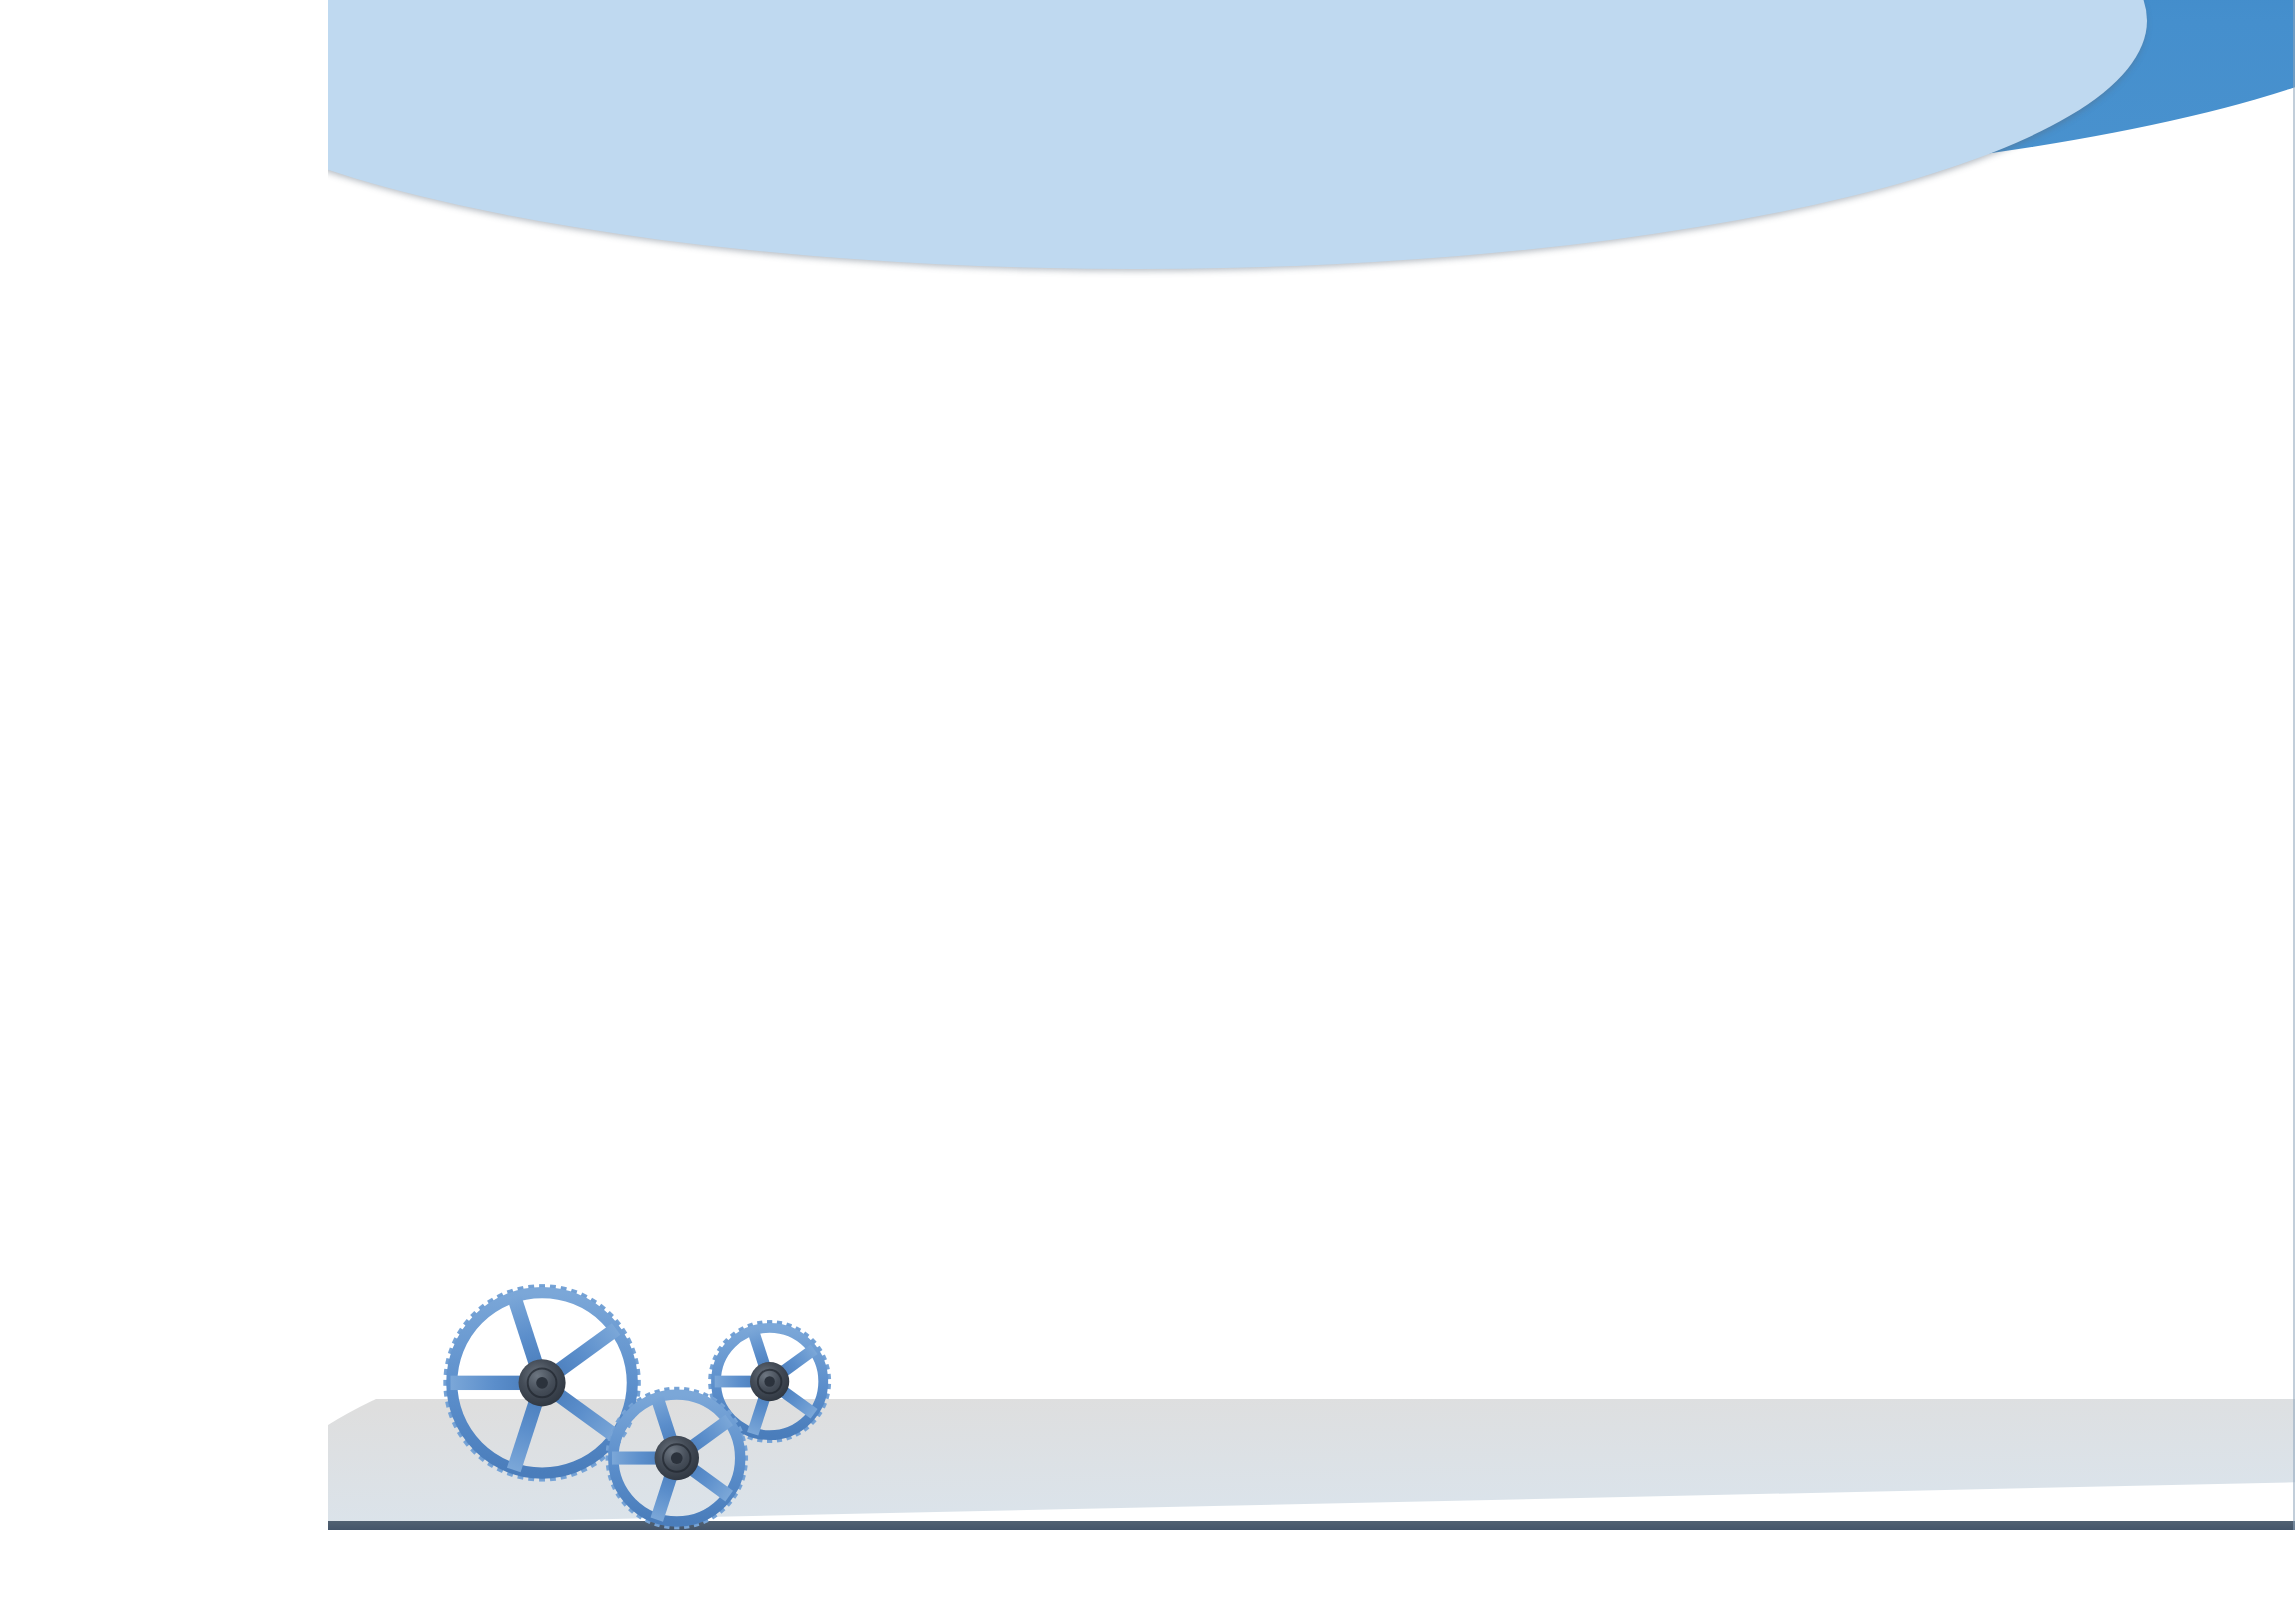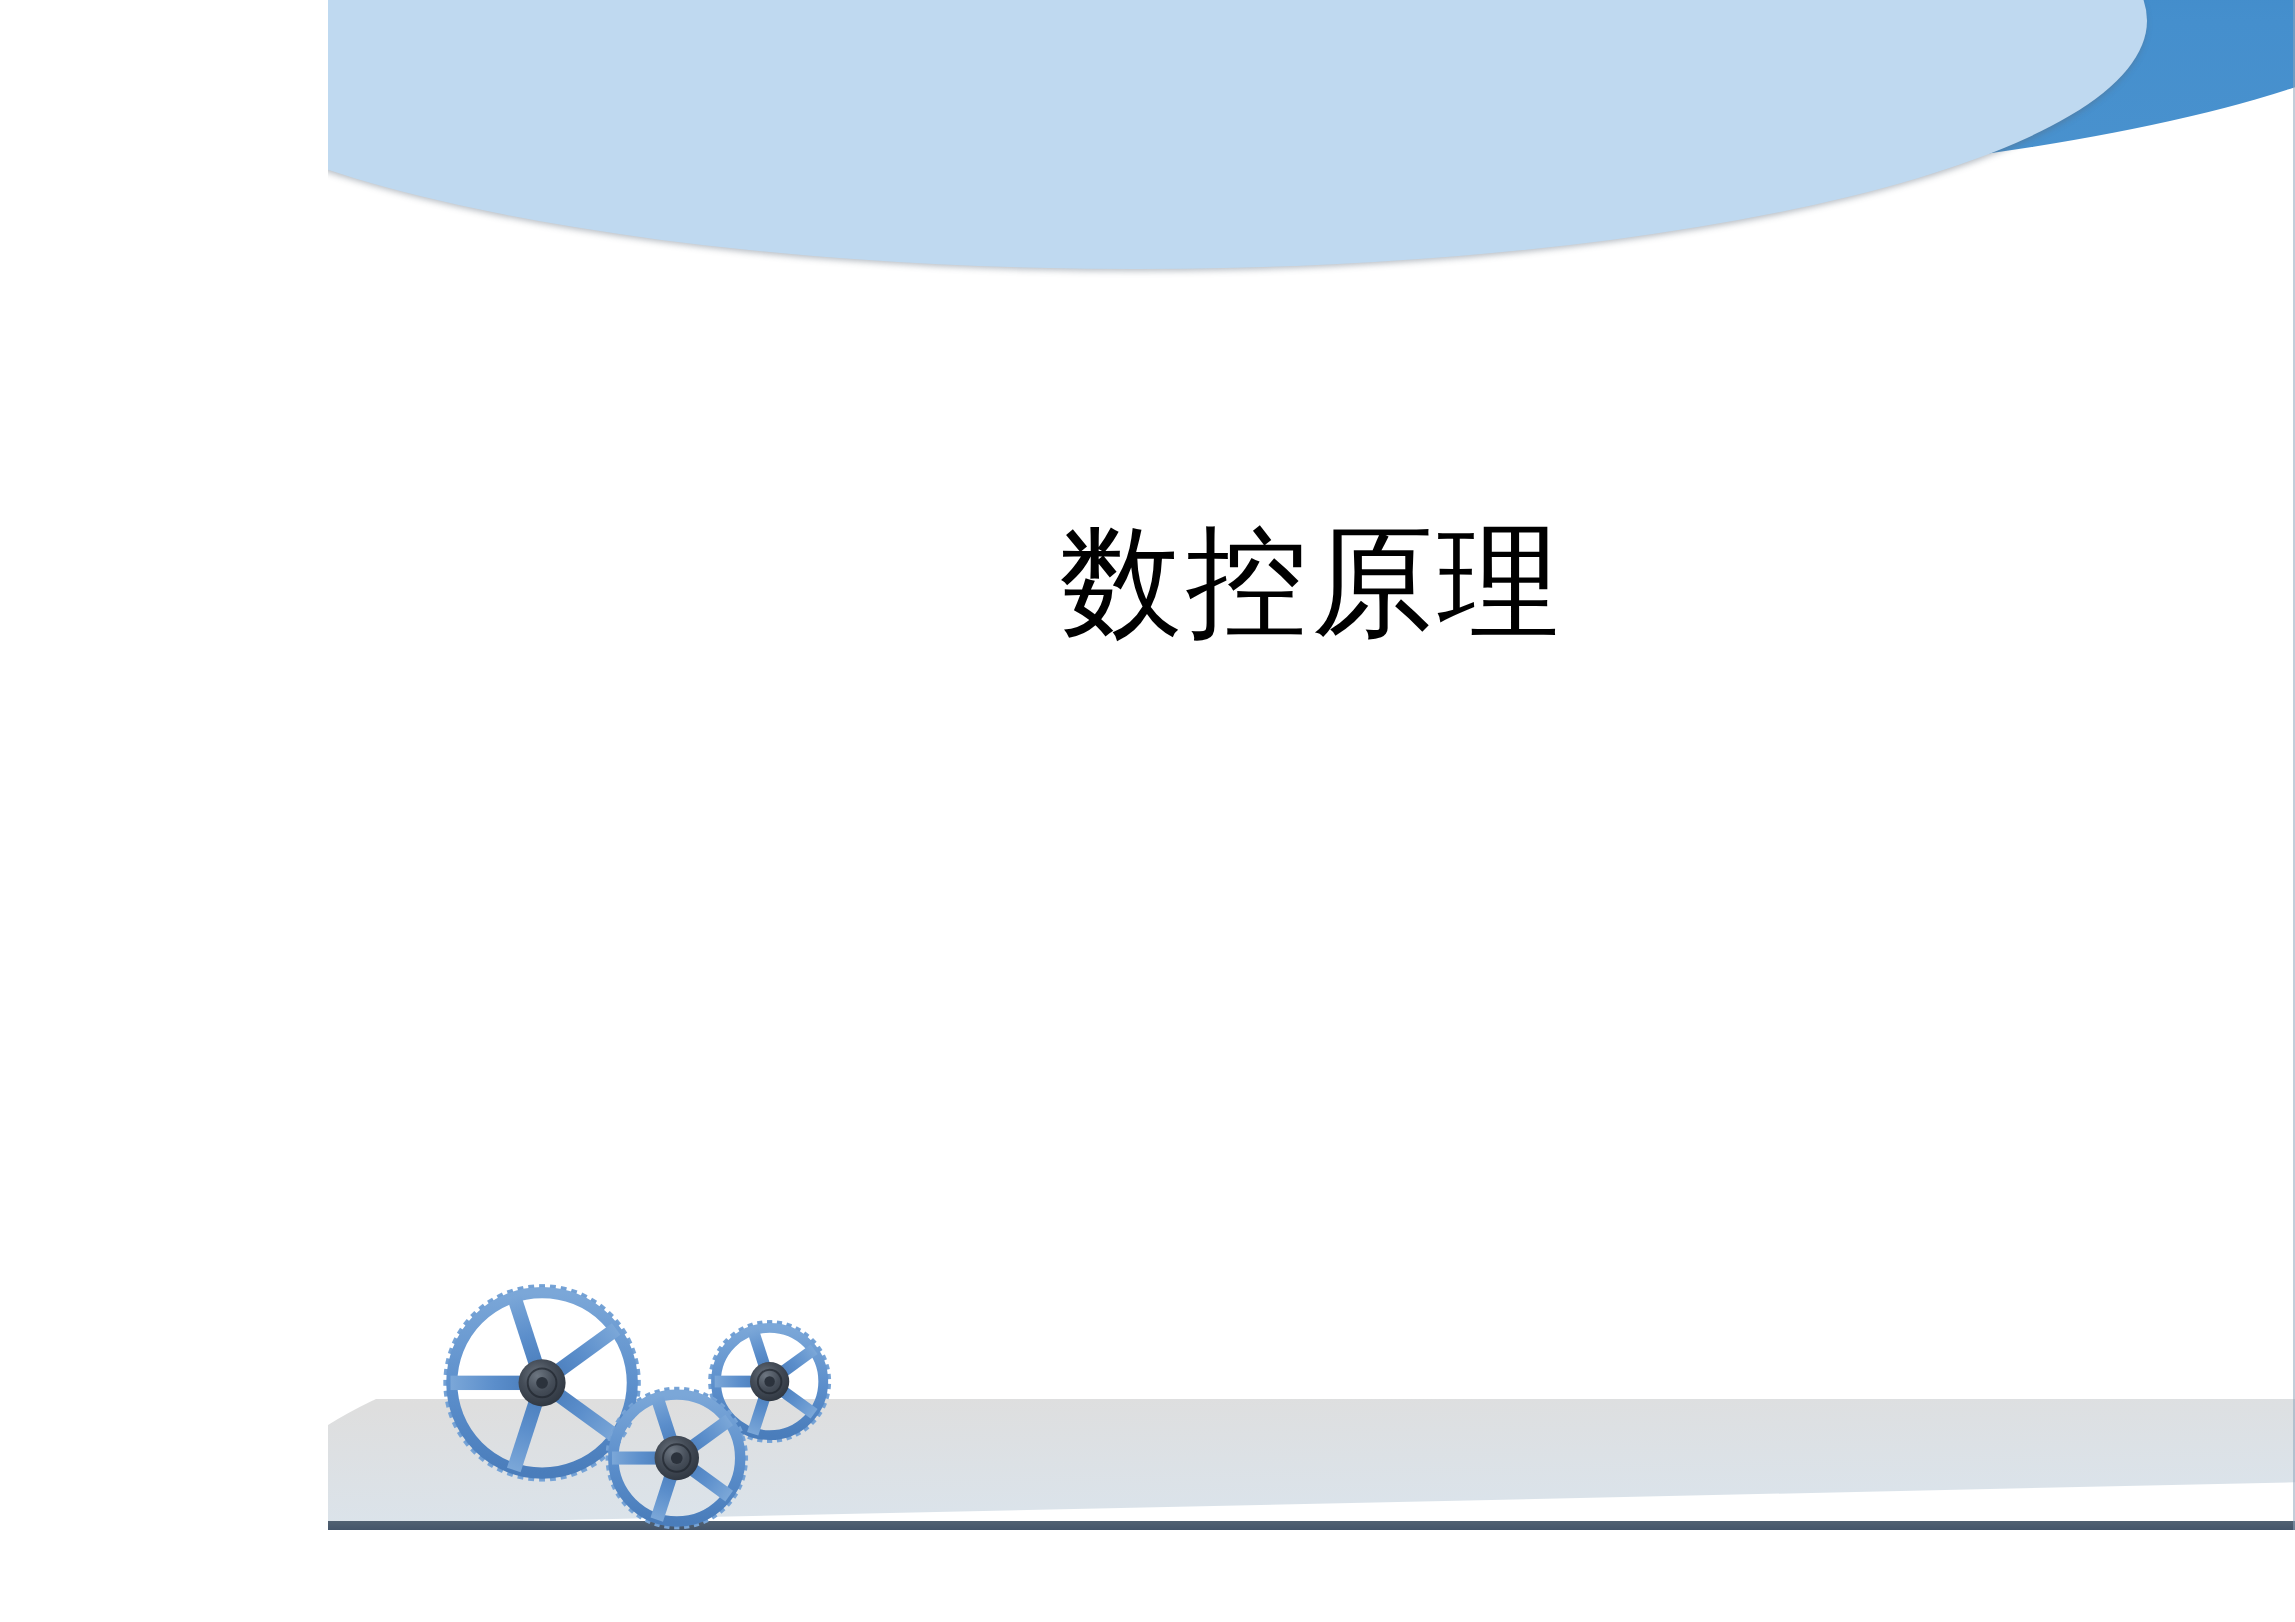"数控原理" div.title { html: <div>数控原理</div> -> none }
